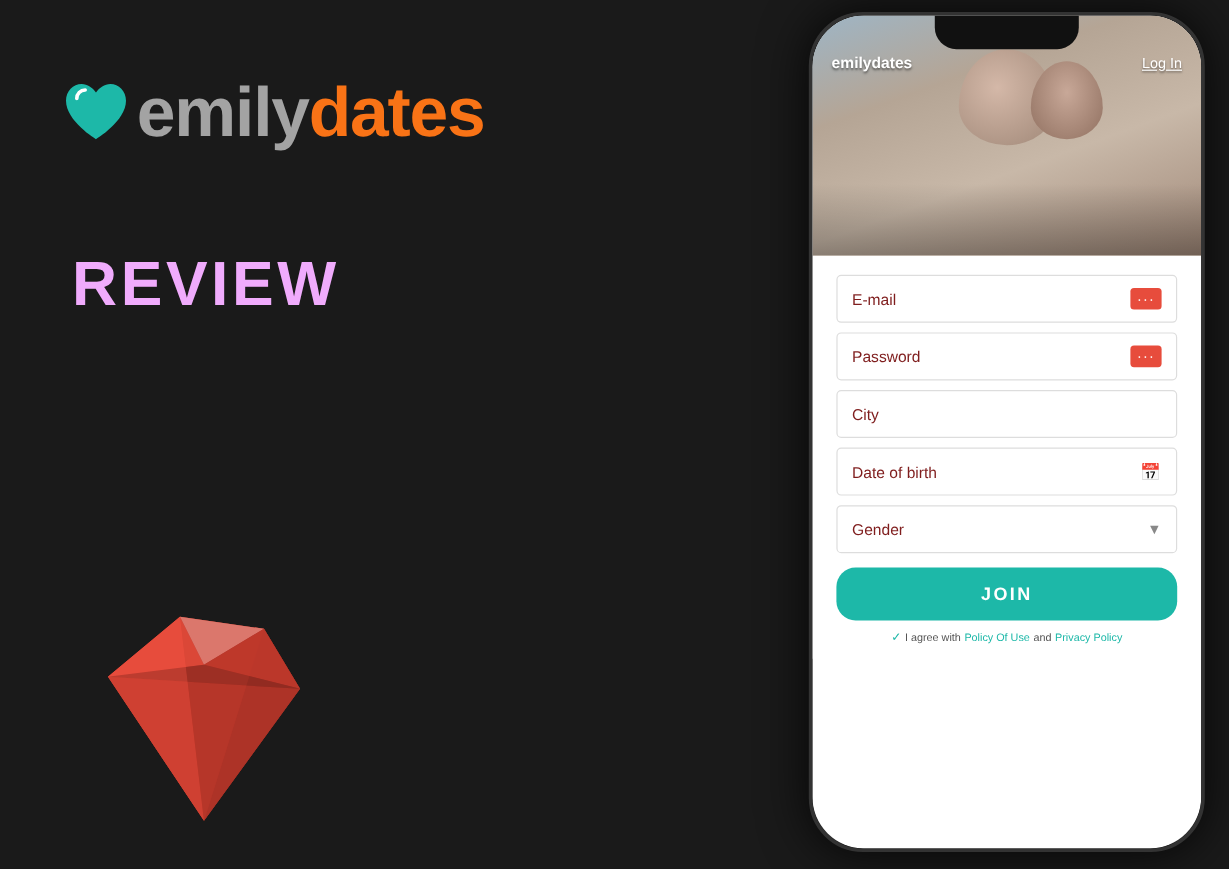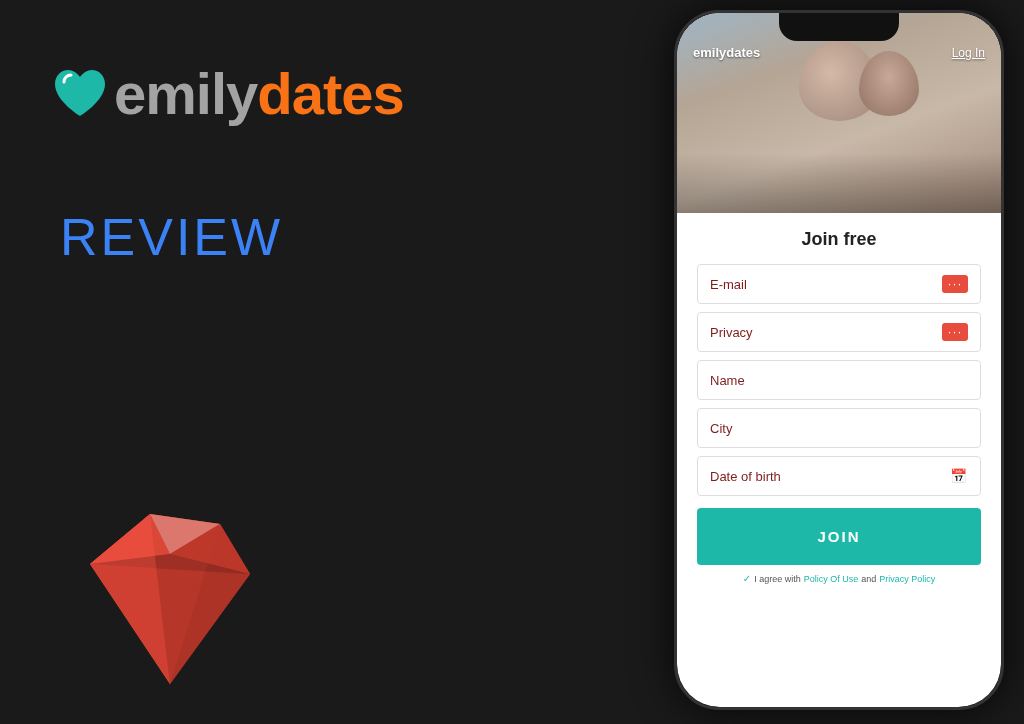"REVIEW" .review-text { color: #3b82f6 -> #f0abfc; font-weight: 400 -> 700 }
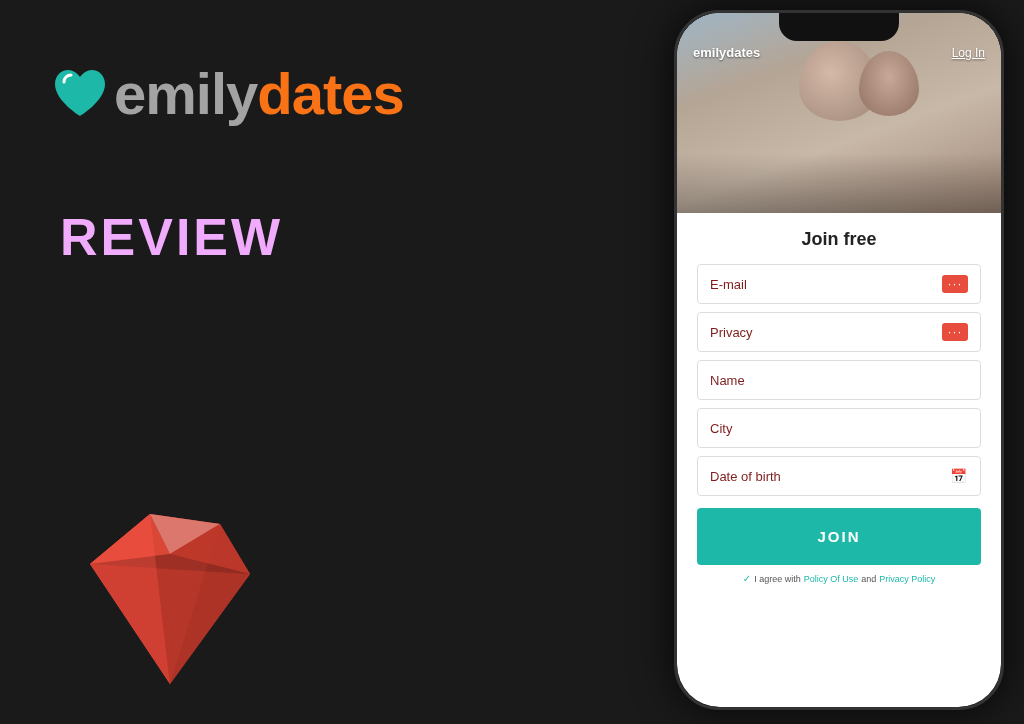"Join free" div.form-title { html: <div>Join free</div> -> none }
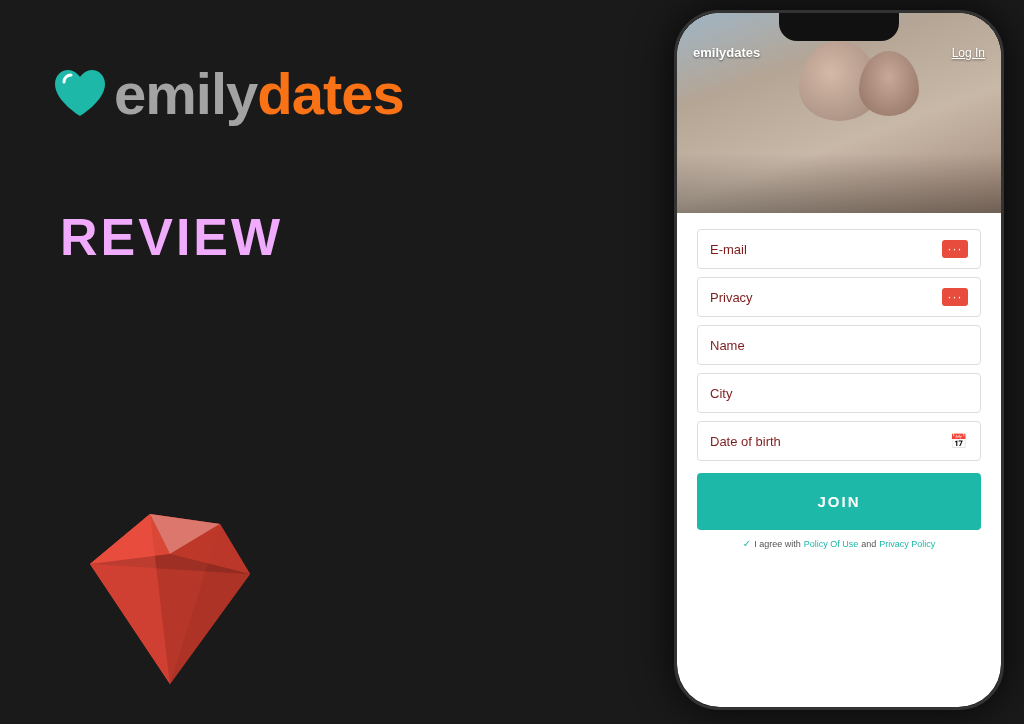"Privacy" span.field-label { text: Privacy -> Password }
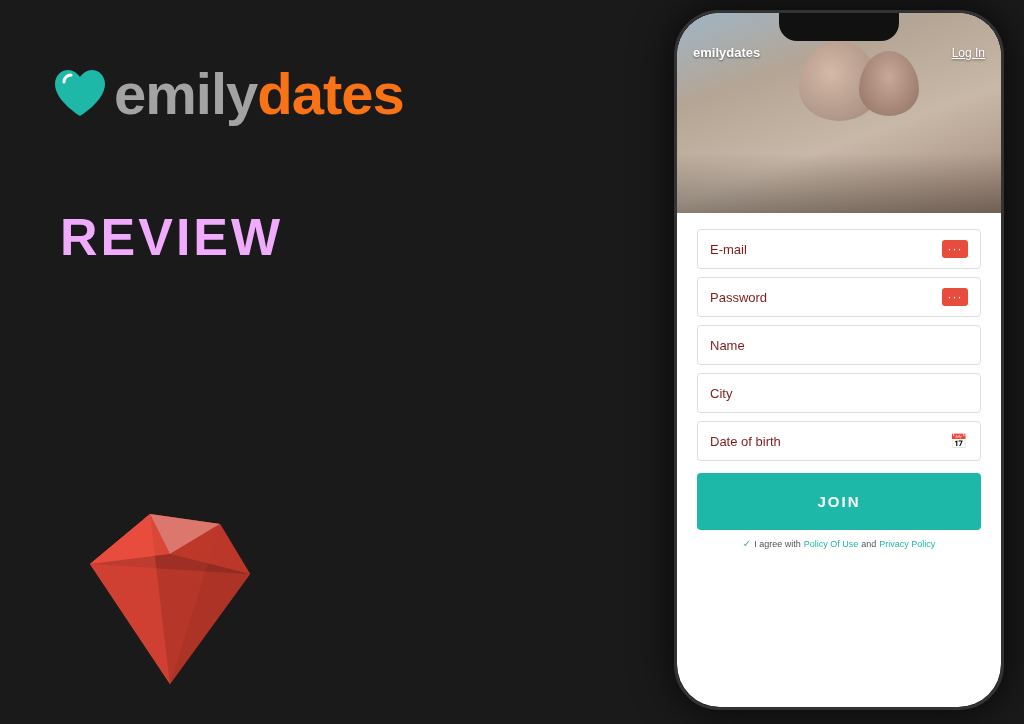"Name" div.form-field { html: <div> <span>Name</span> </div> -> none }
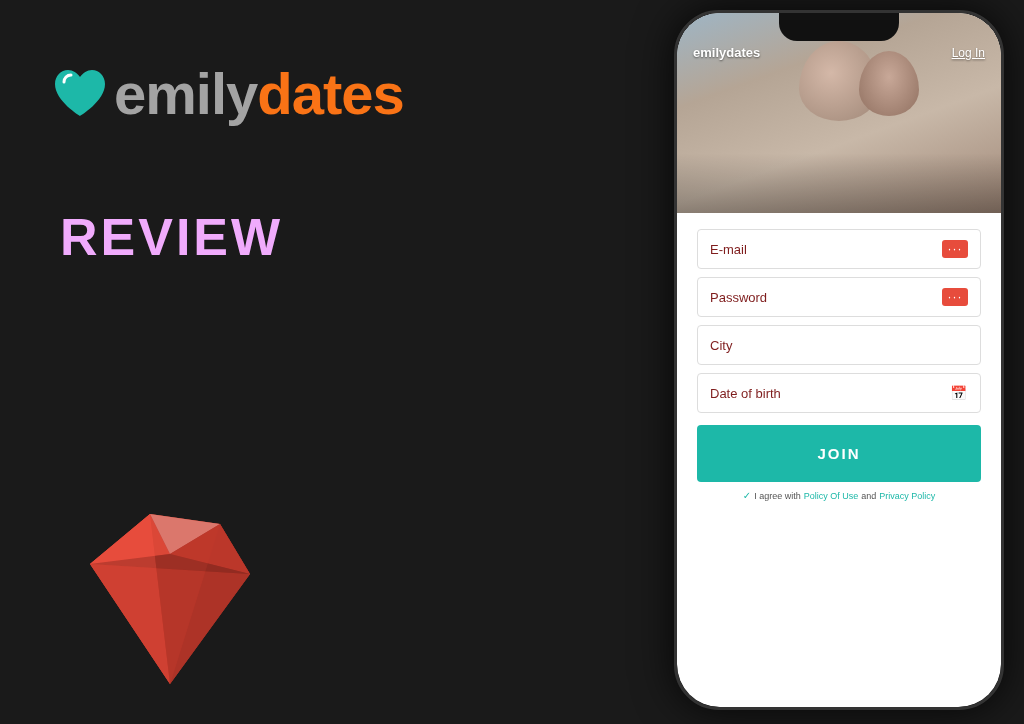"Gender" div.form-field { html: none -> <div> <span>Gender</span> <span>▼</span> </div> }
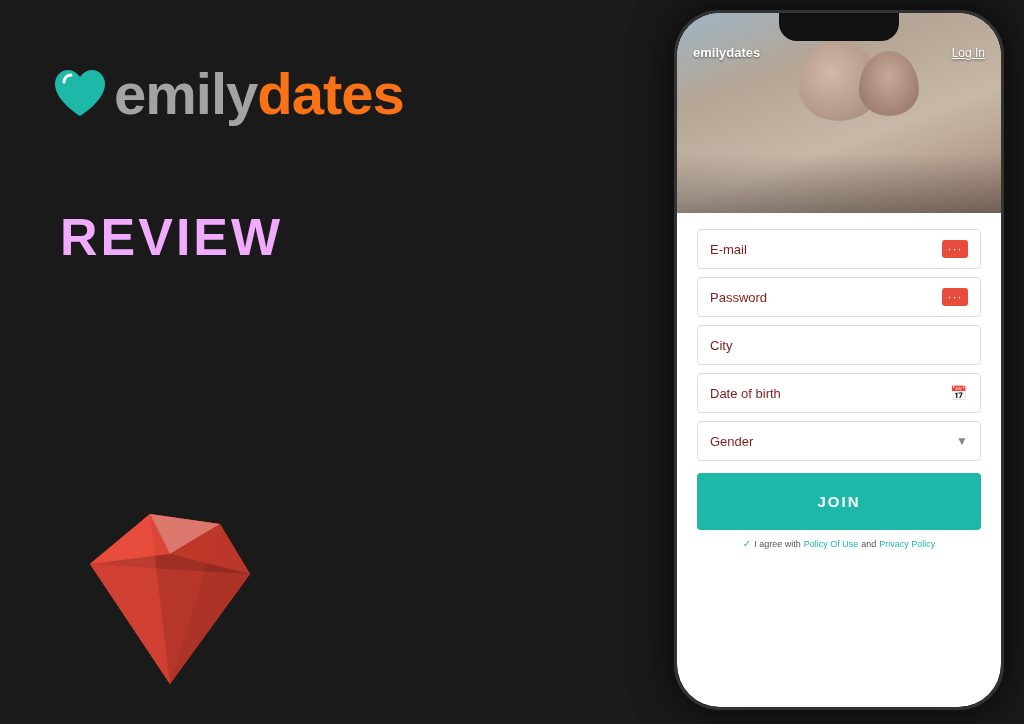"JOIN" .join-btn { border-radius: 4px -> 16px; height: 57px -> 44px }
